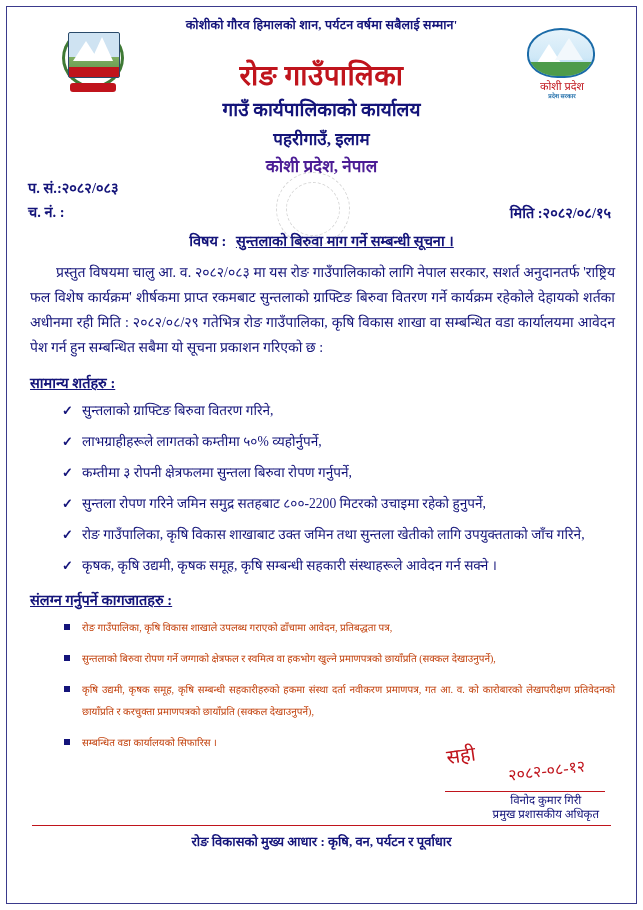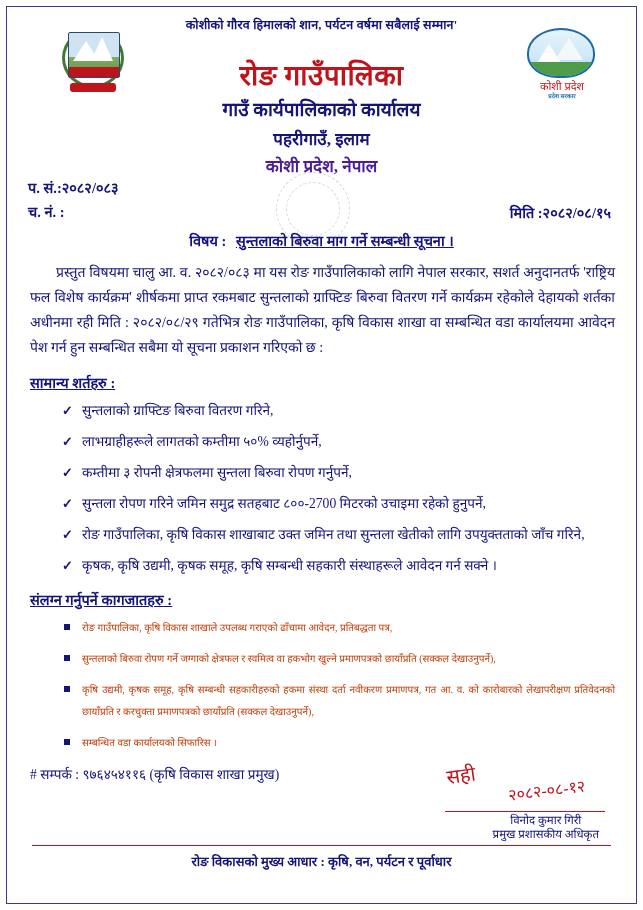"सुन्तला रोपण गरिने जमिन समुद्र" span { text: ८००-2700 -> ८००-2200 }
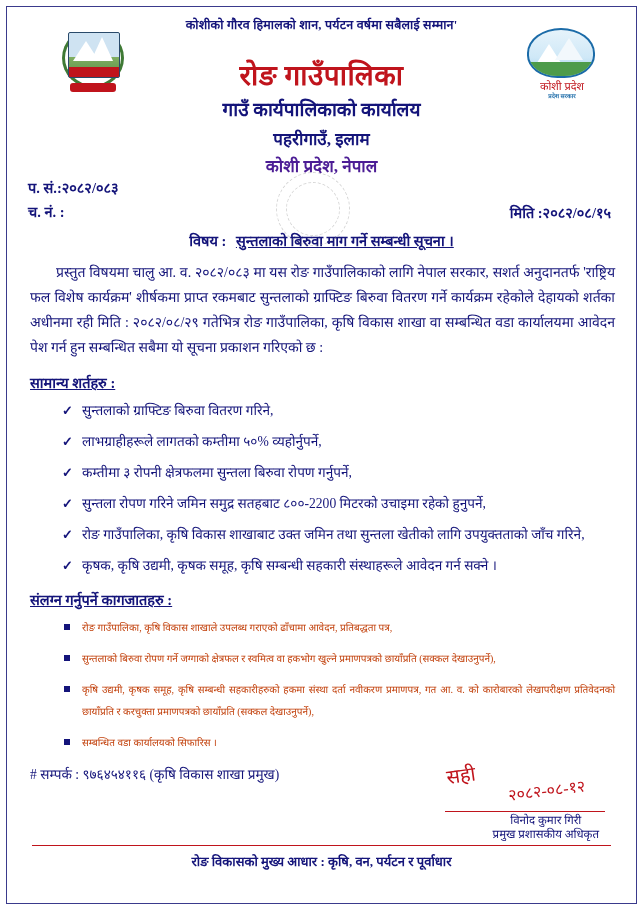"# सम्पर्क : ९७६४५४११६ (कृषि" div.contact-line { html: <div># सम्पर्क : ९७६४५४११६ (कृषि विकास शाखा प्रमुख)</div> -> none }
